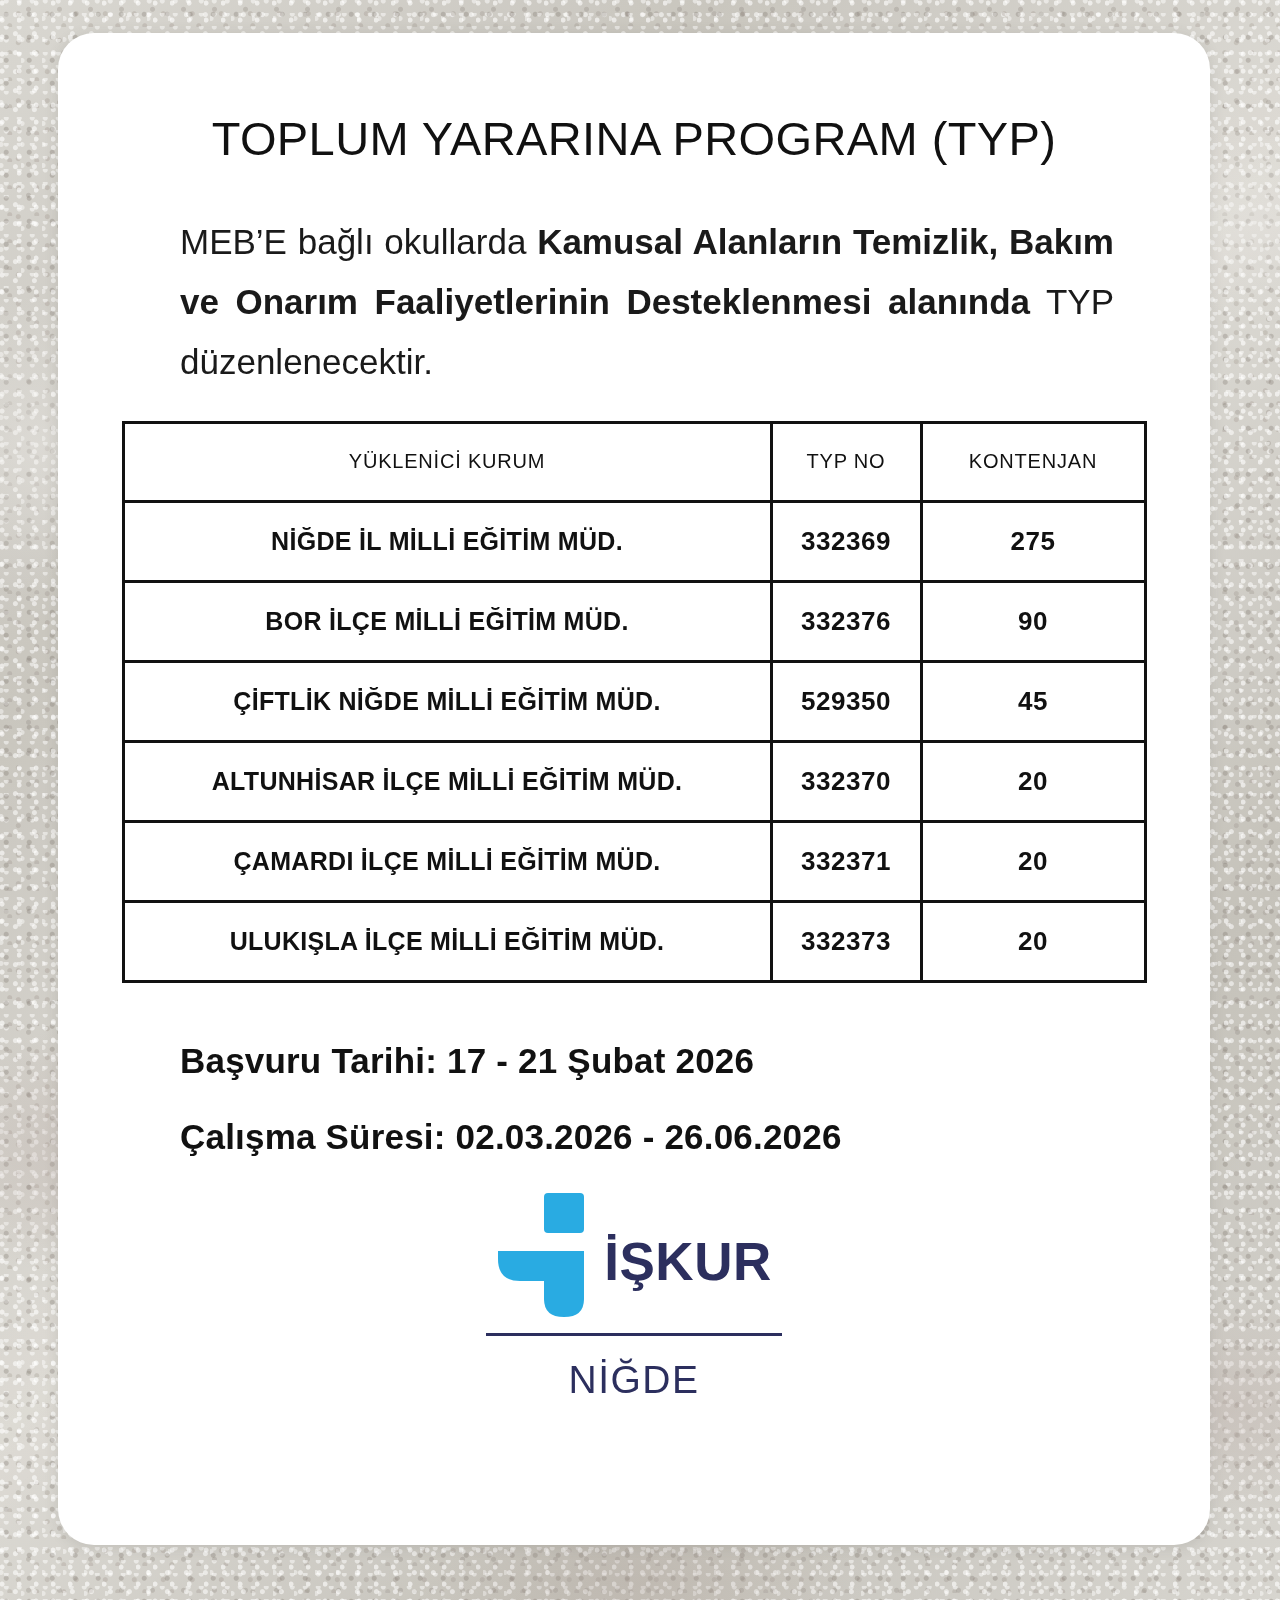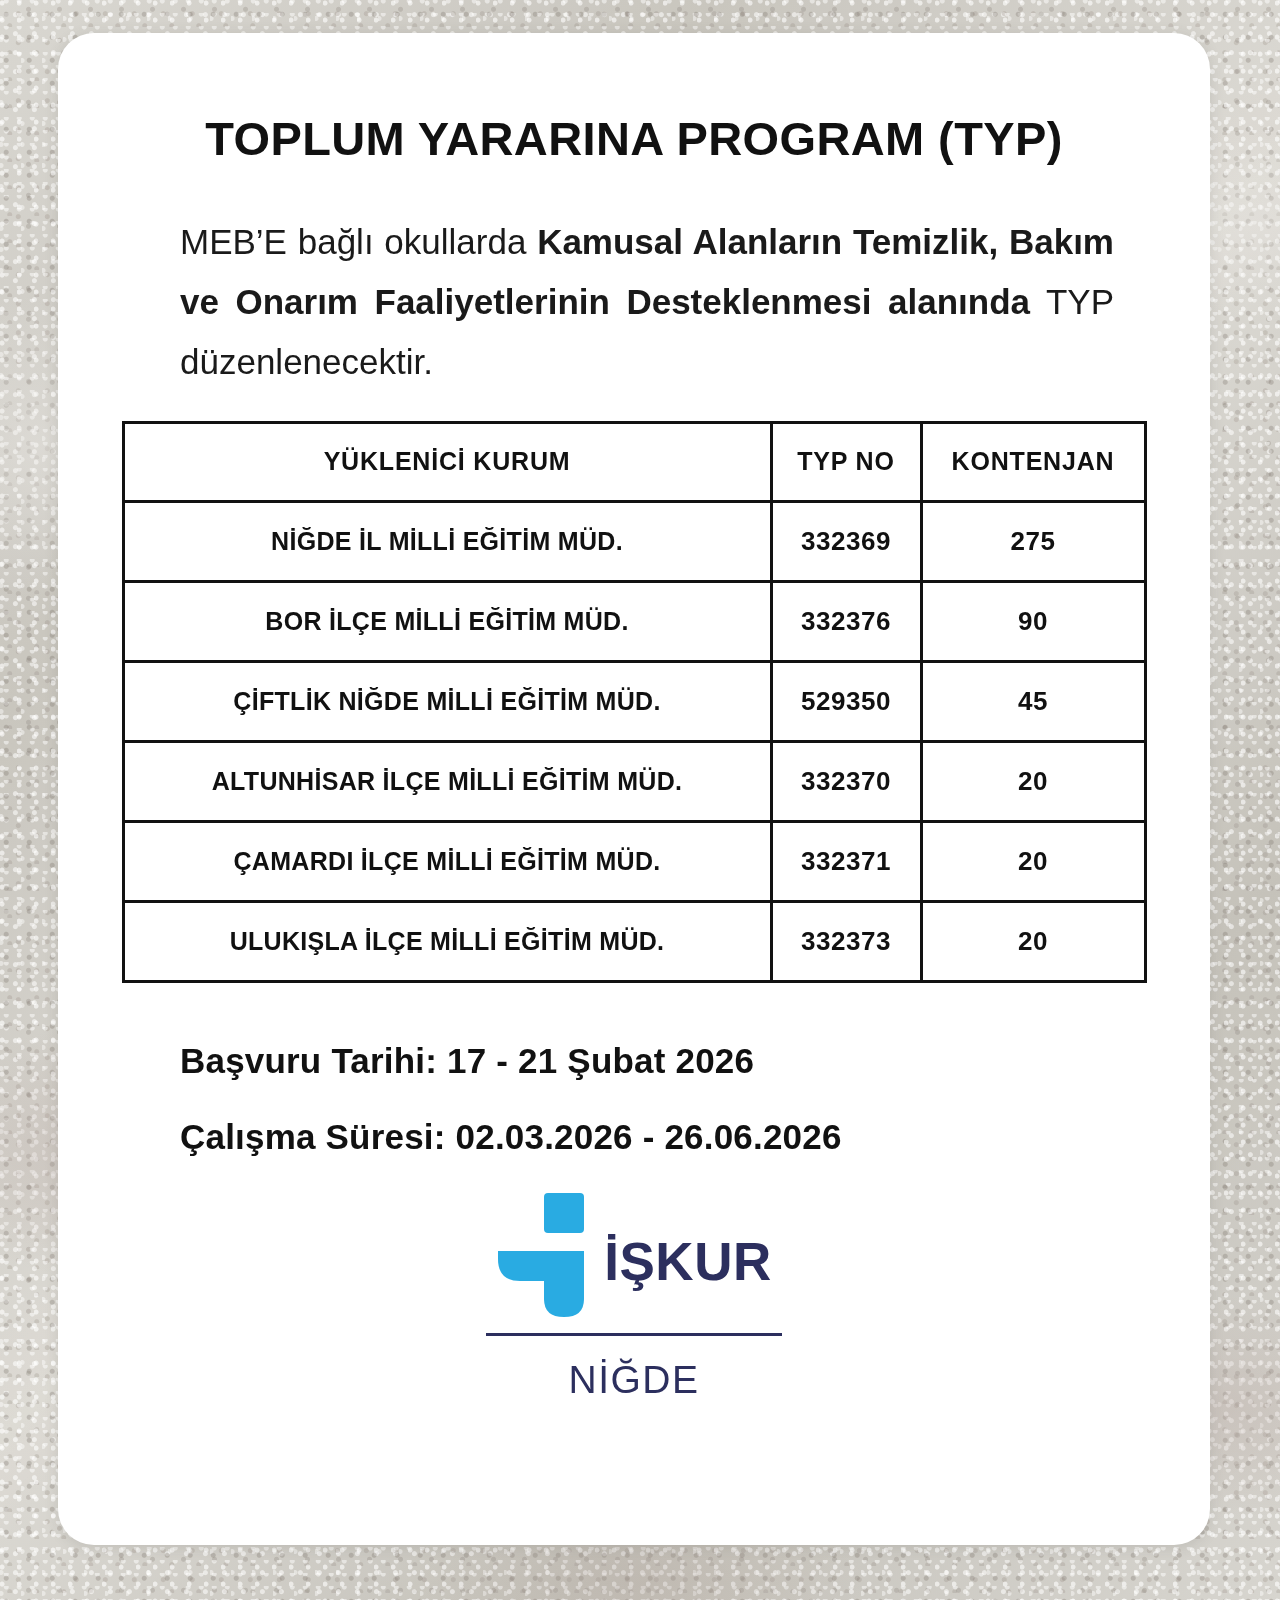"TOPLUM YARARINA PROGRAM (TYP)" #title { font-weight: 700 -> 400 }
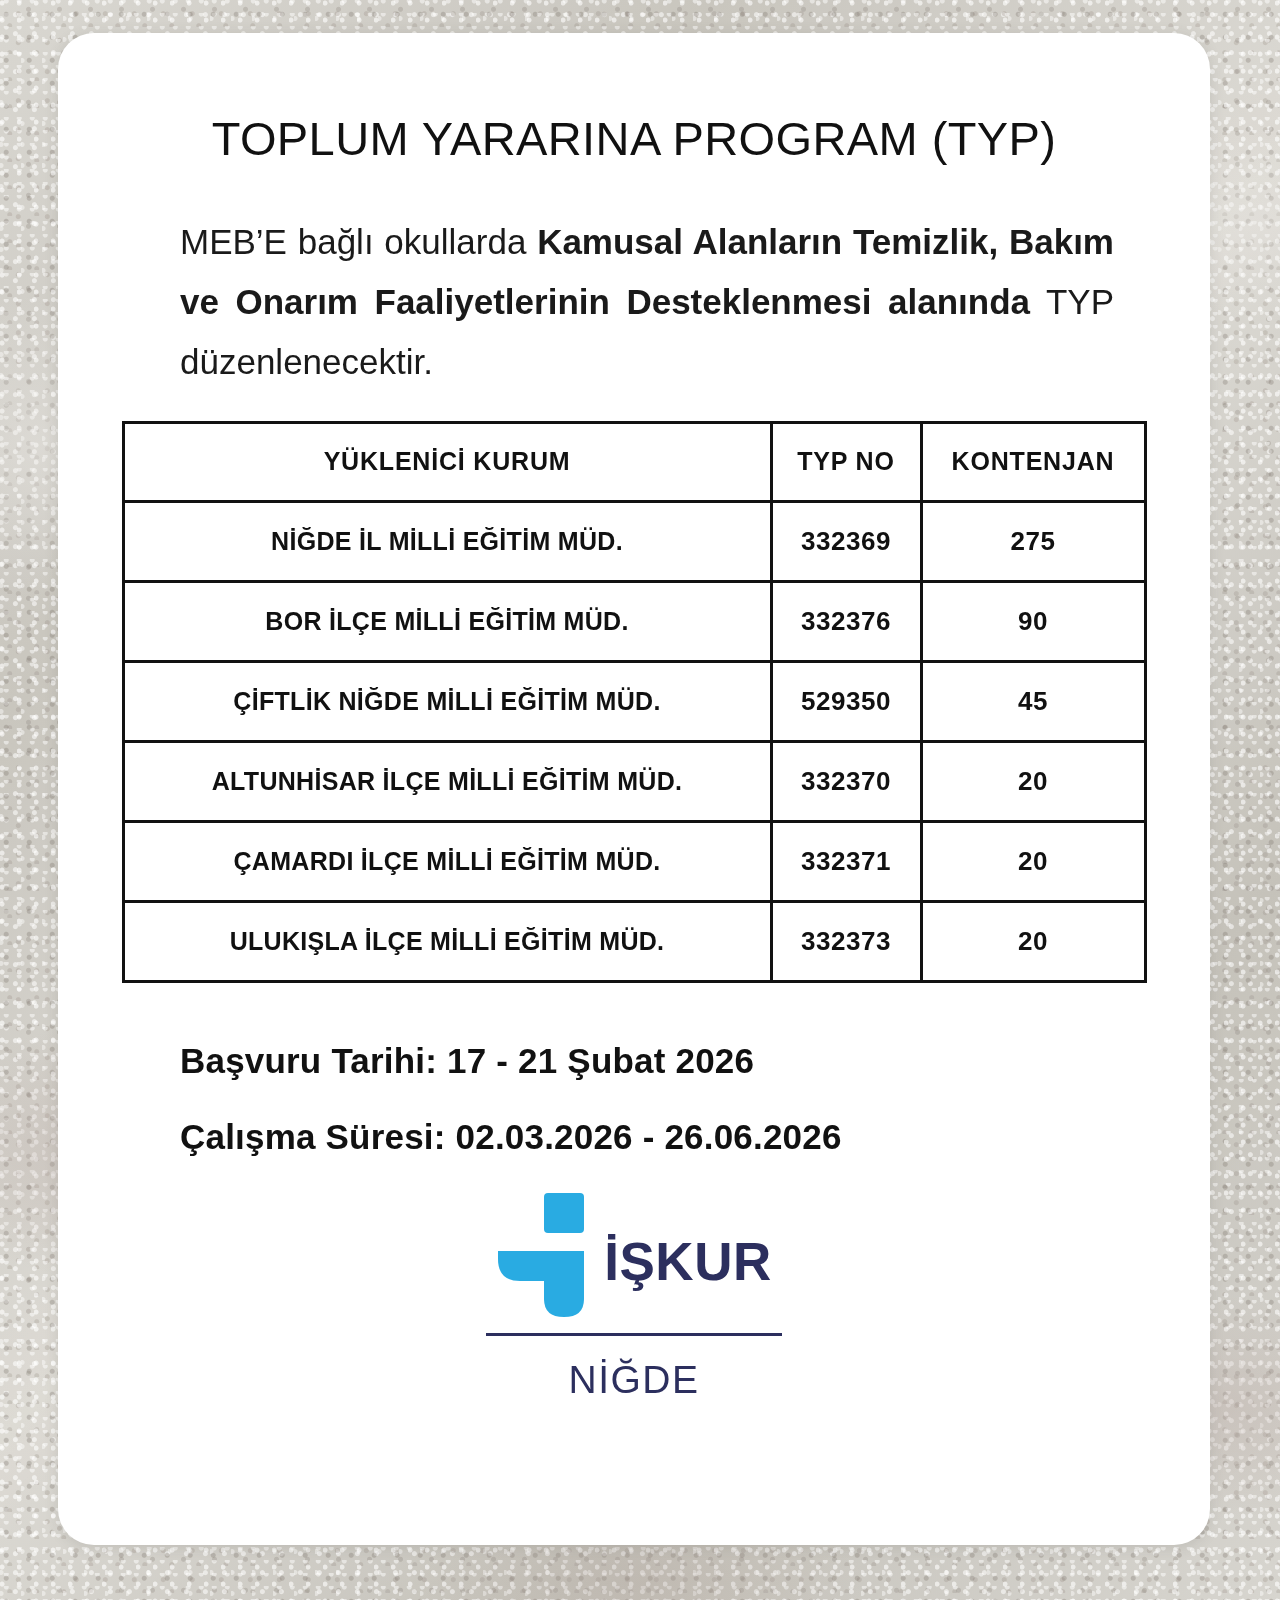"YÜKLENİCİ KURUM" #typ-table th { font-size: 25px -> 20px; font-weight: 700 -> 400 }
